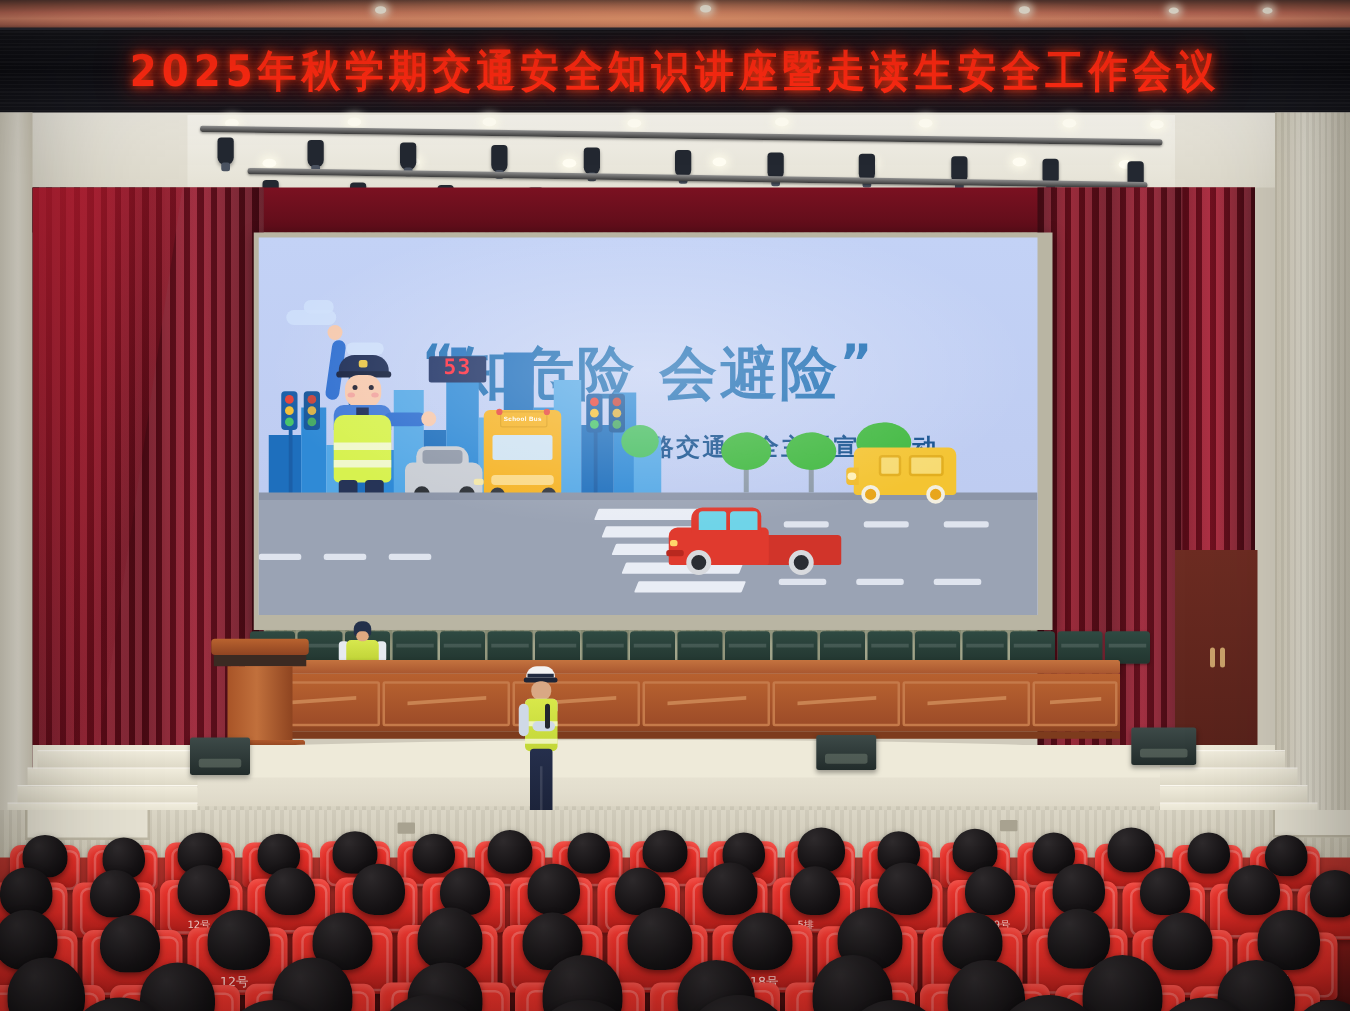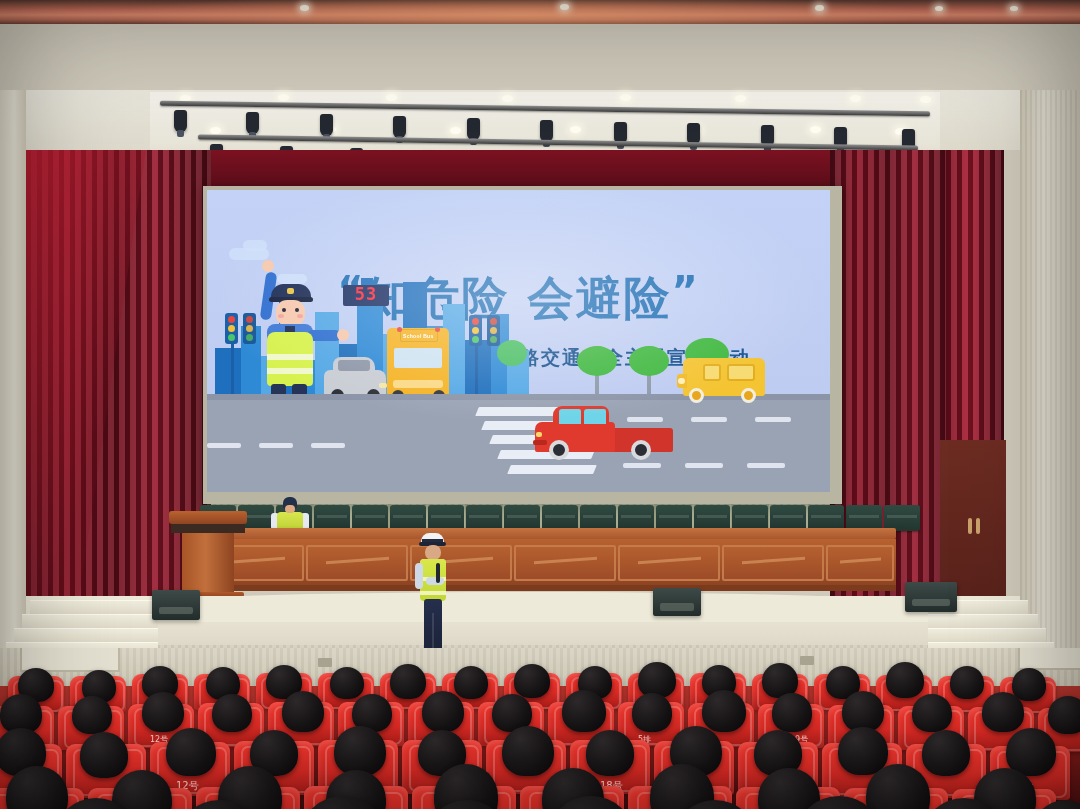"2025年秋学期交通安全知识讲座暨走读生安全工作会议" div.led-banner { html: none -> <div> <div>2025年秋学期交通安全知识讲座暨走读生安全工作会议</div> </div> }
